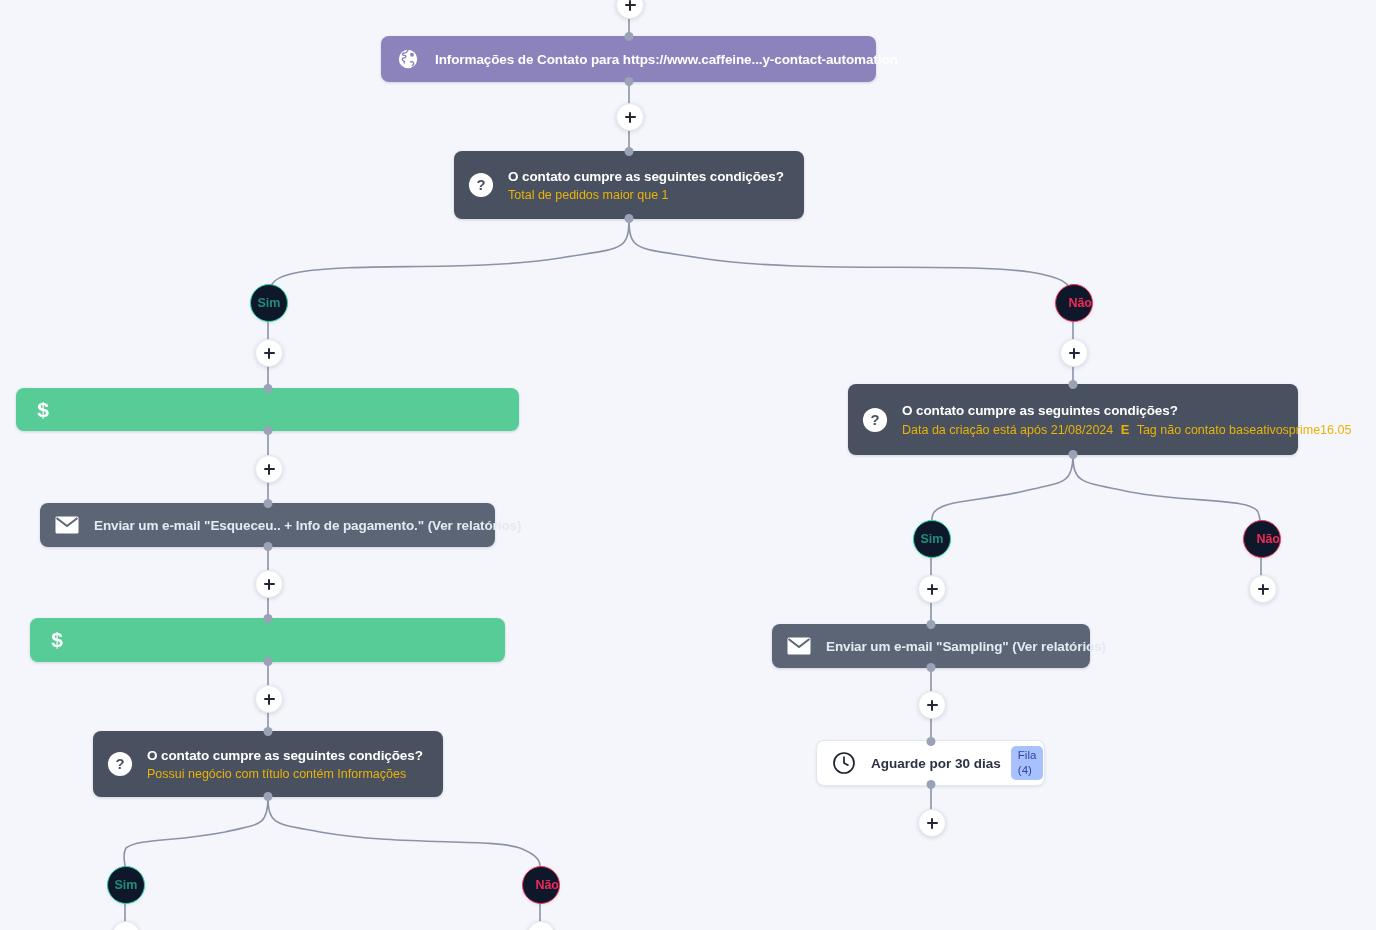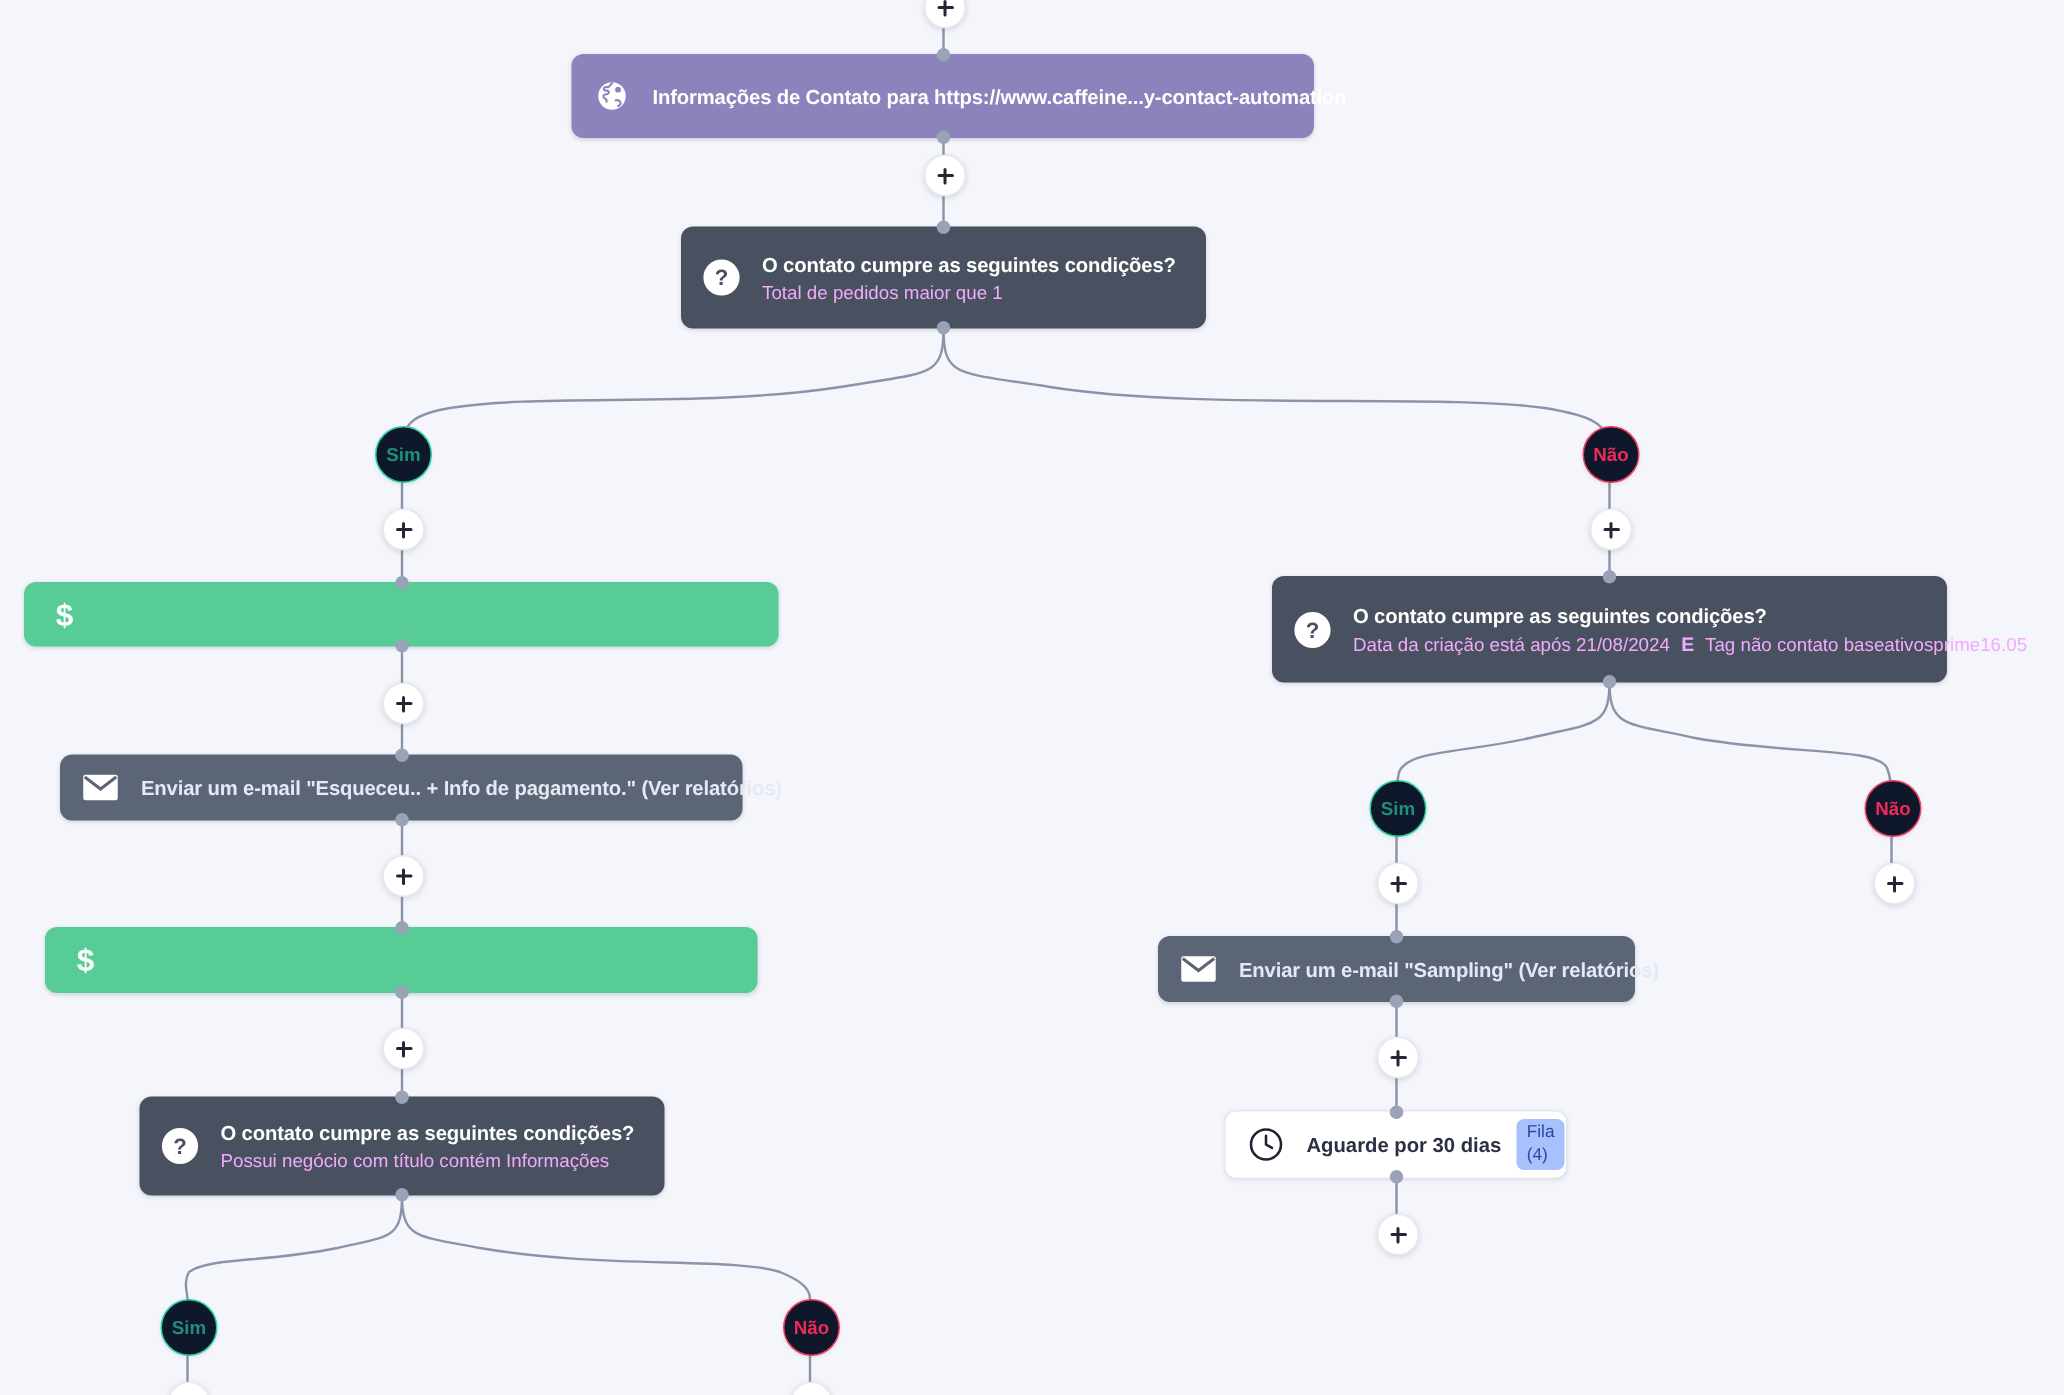"Informações de Contato para" div.node { height: 56px -> 46px }
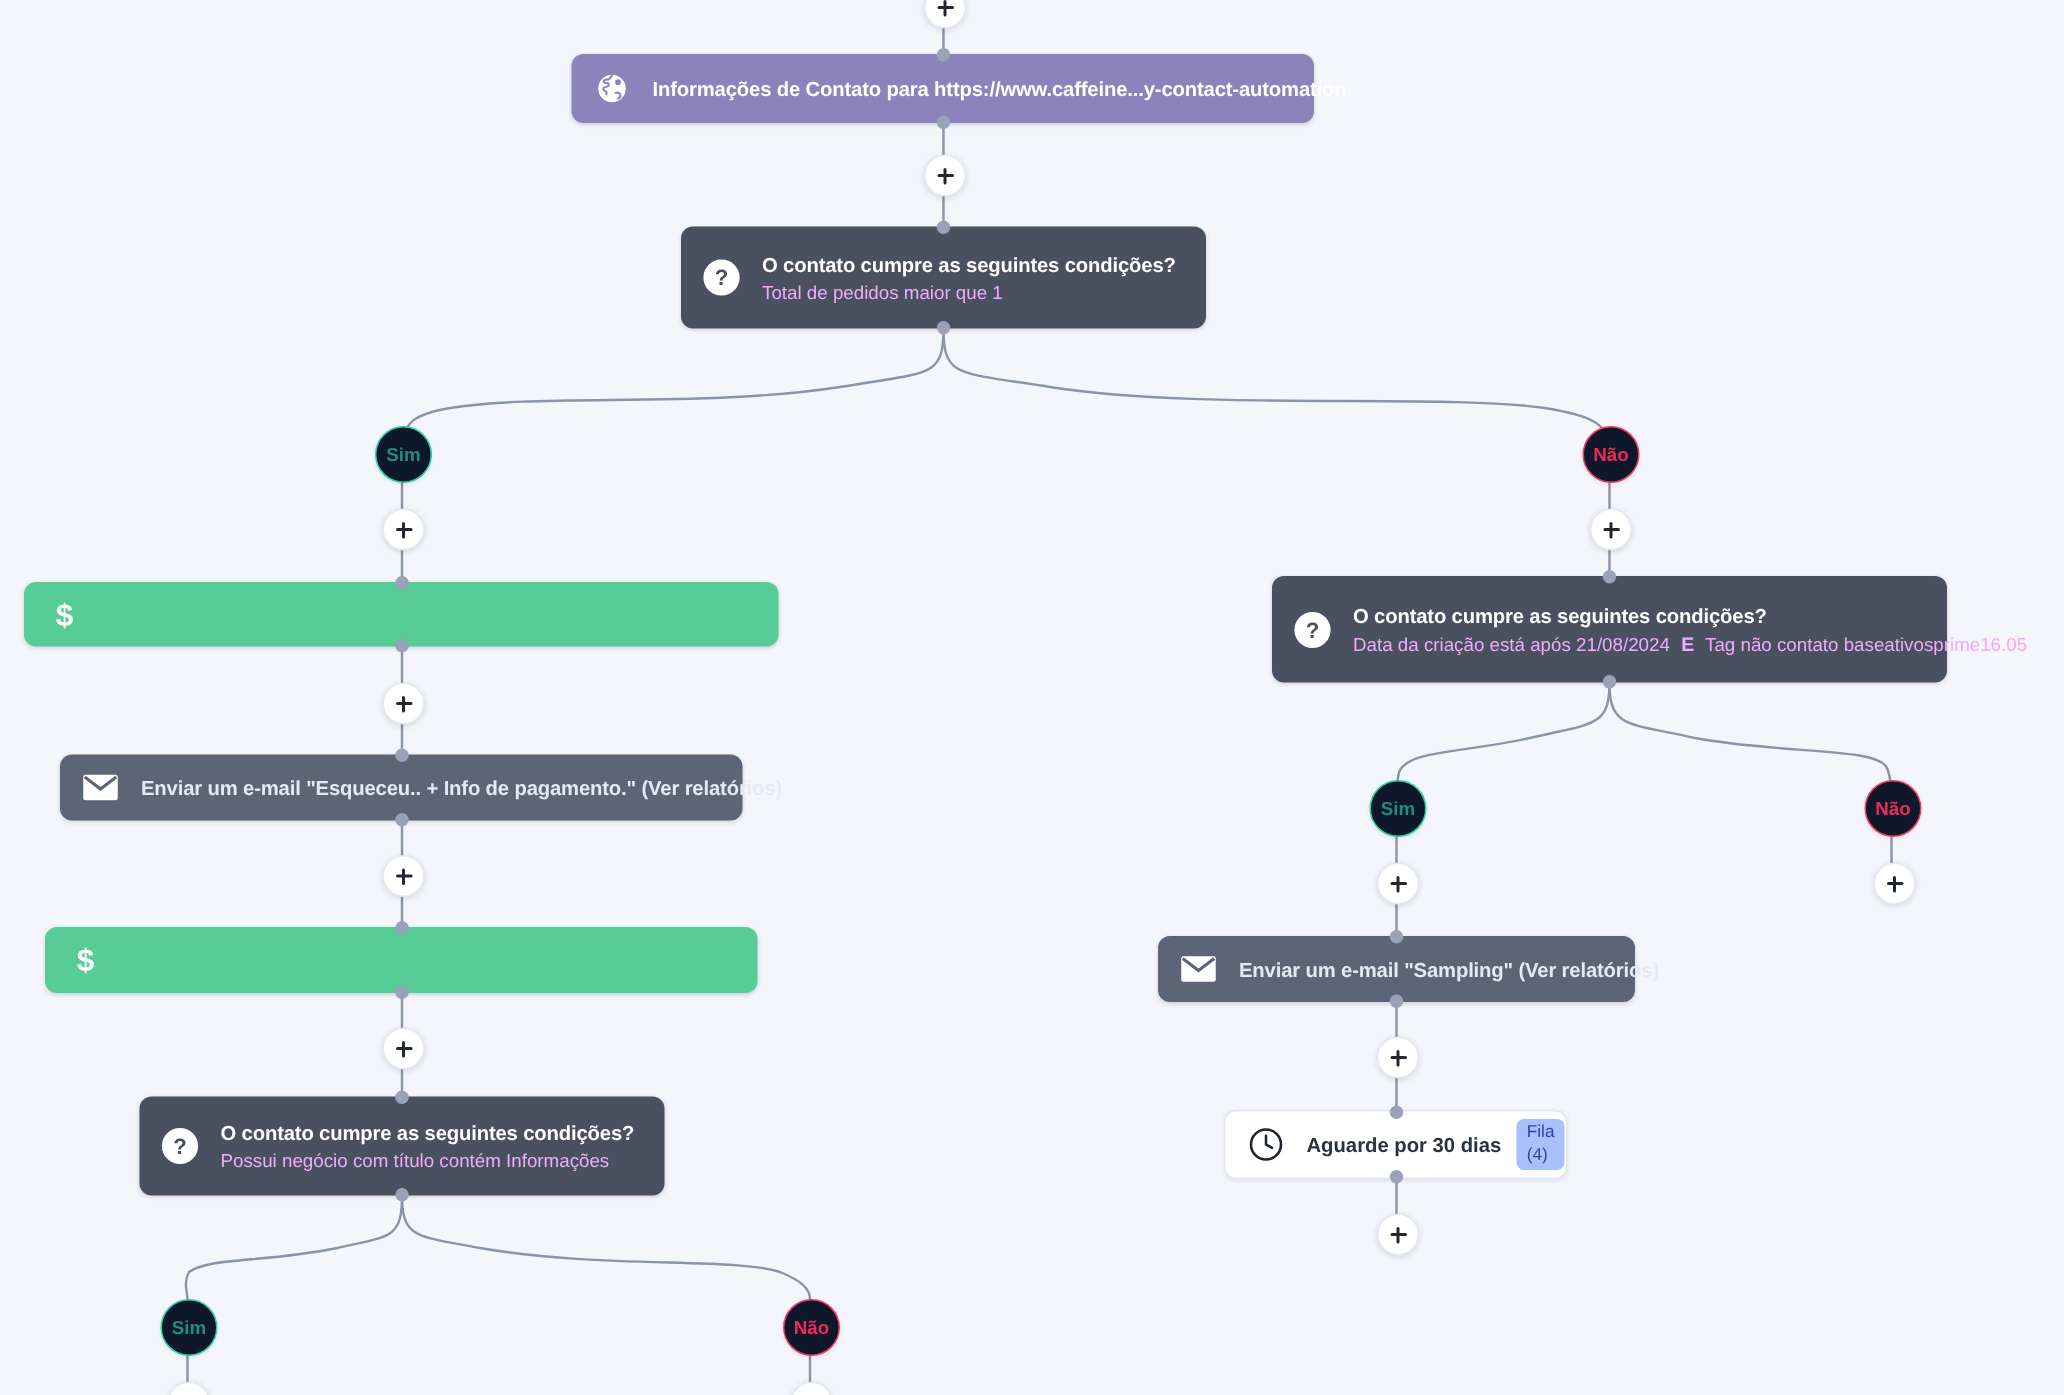"Total de pedidos maior que" .node.dark .nsub { color: #f0abfc -> #eab308 }
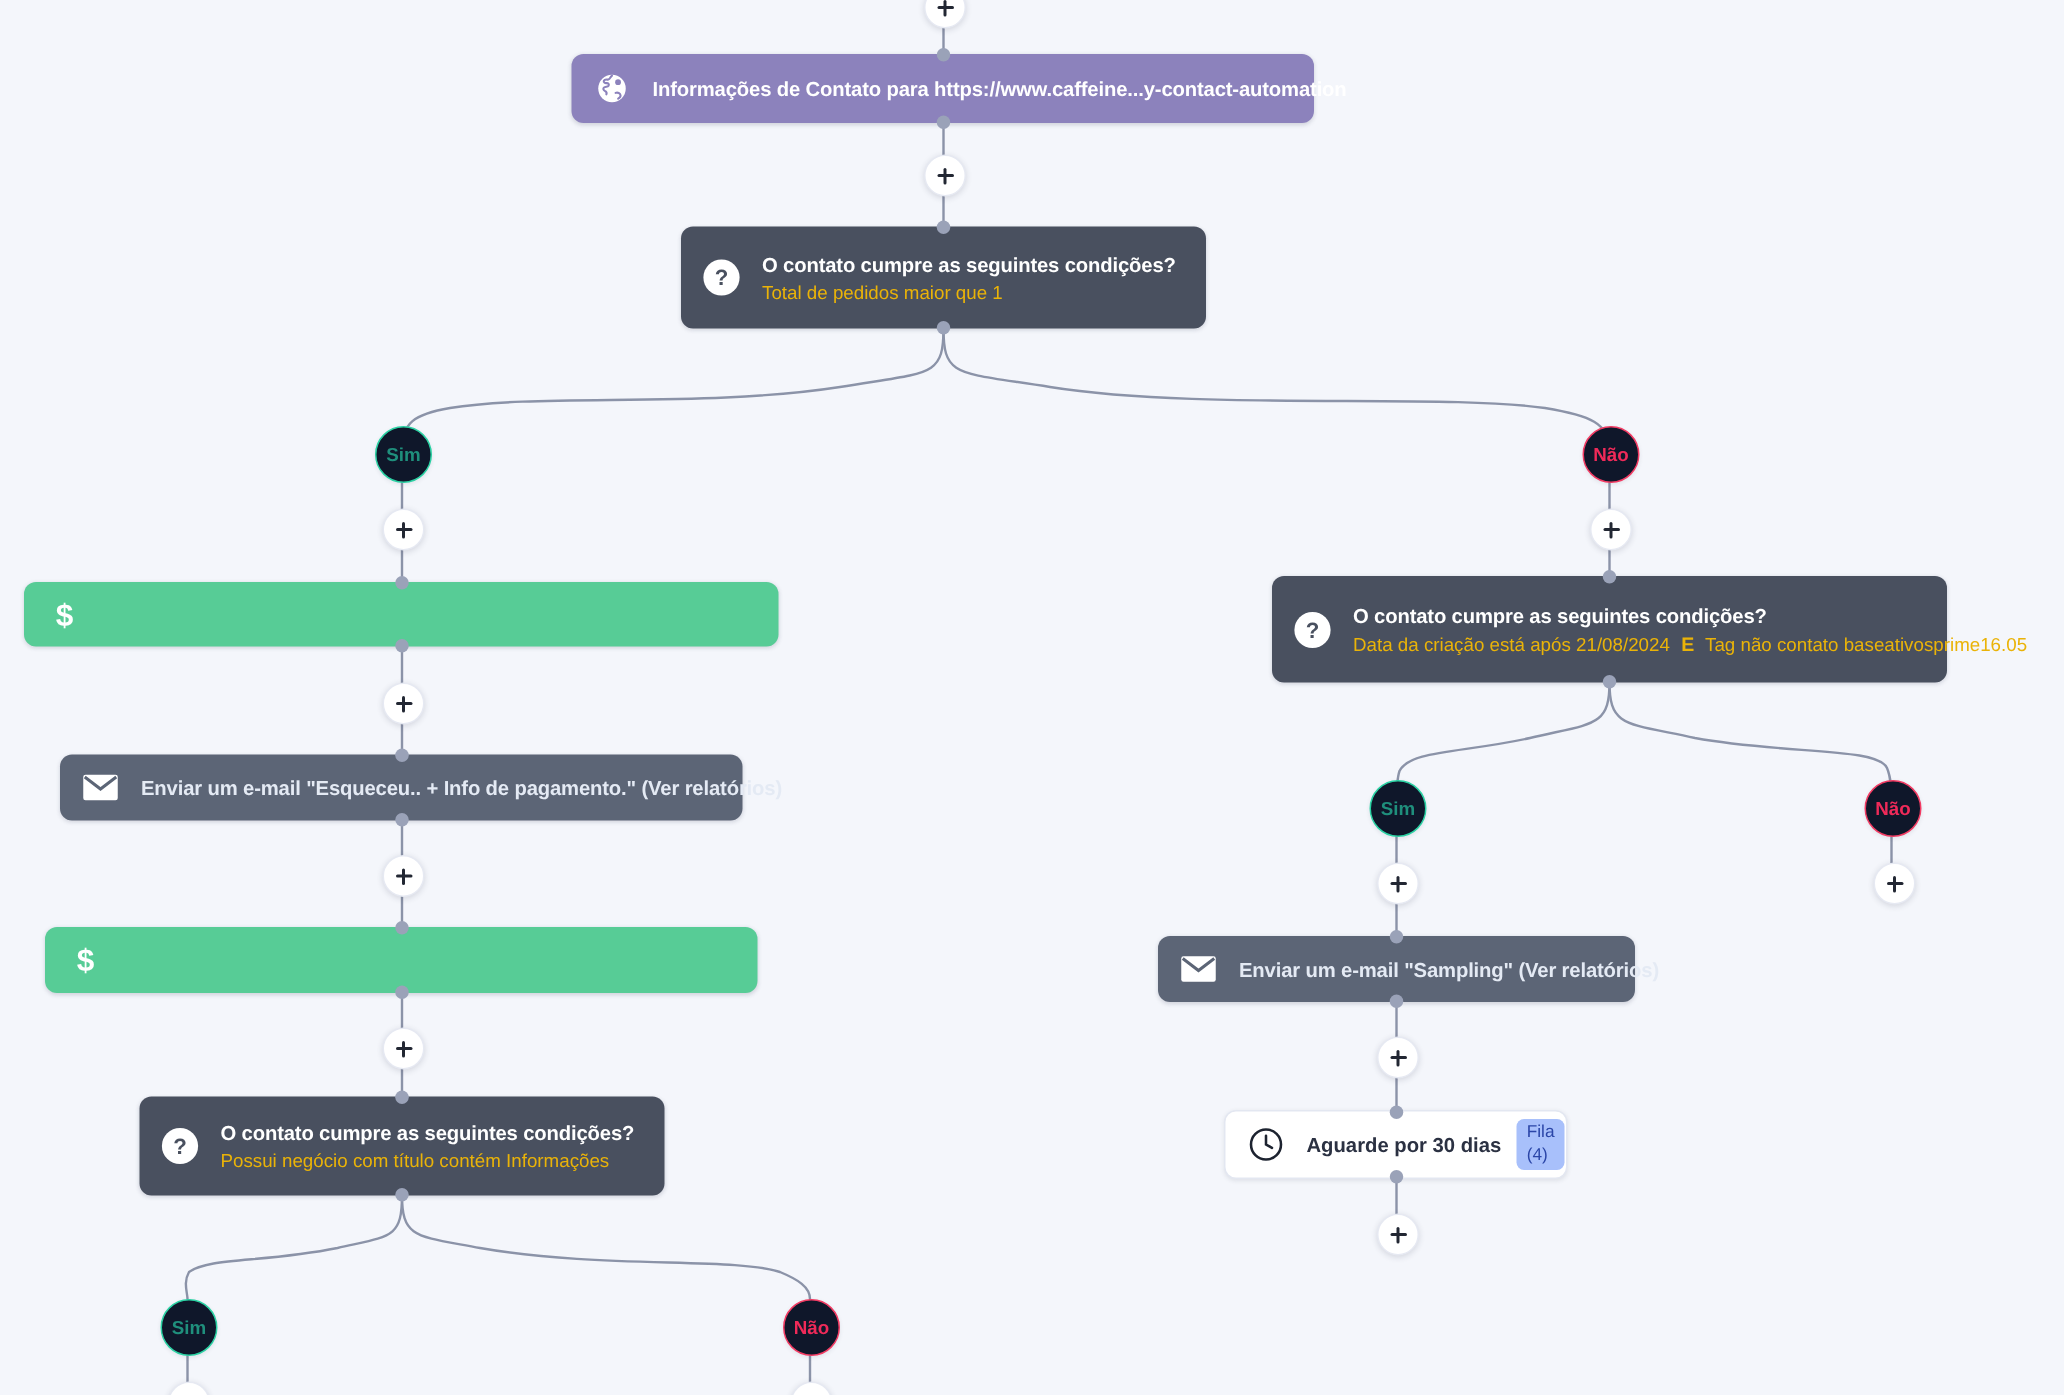"Não" .branch.no { justify-content: none -> flex-end }
